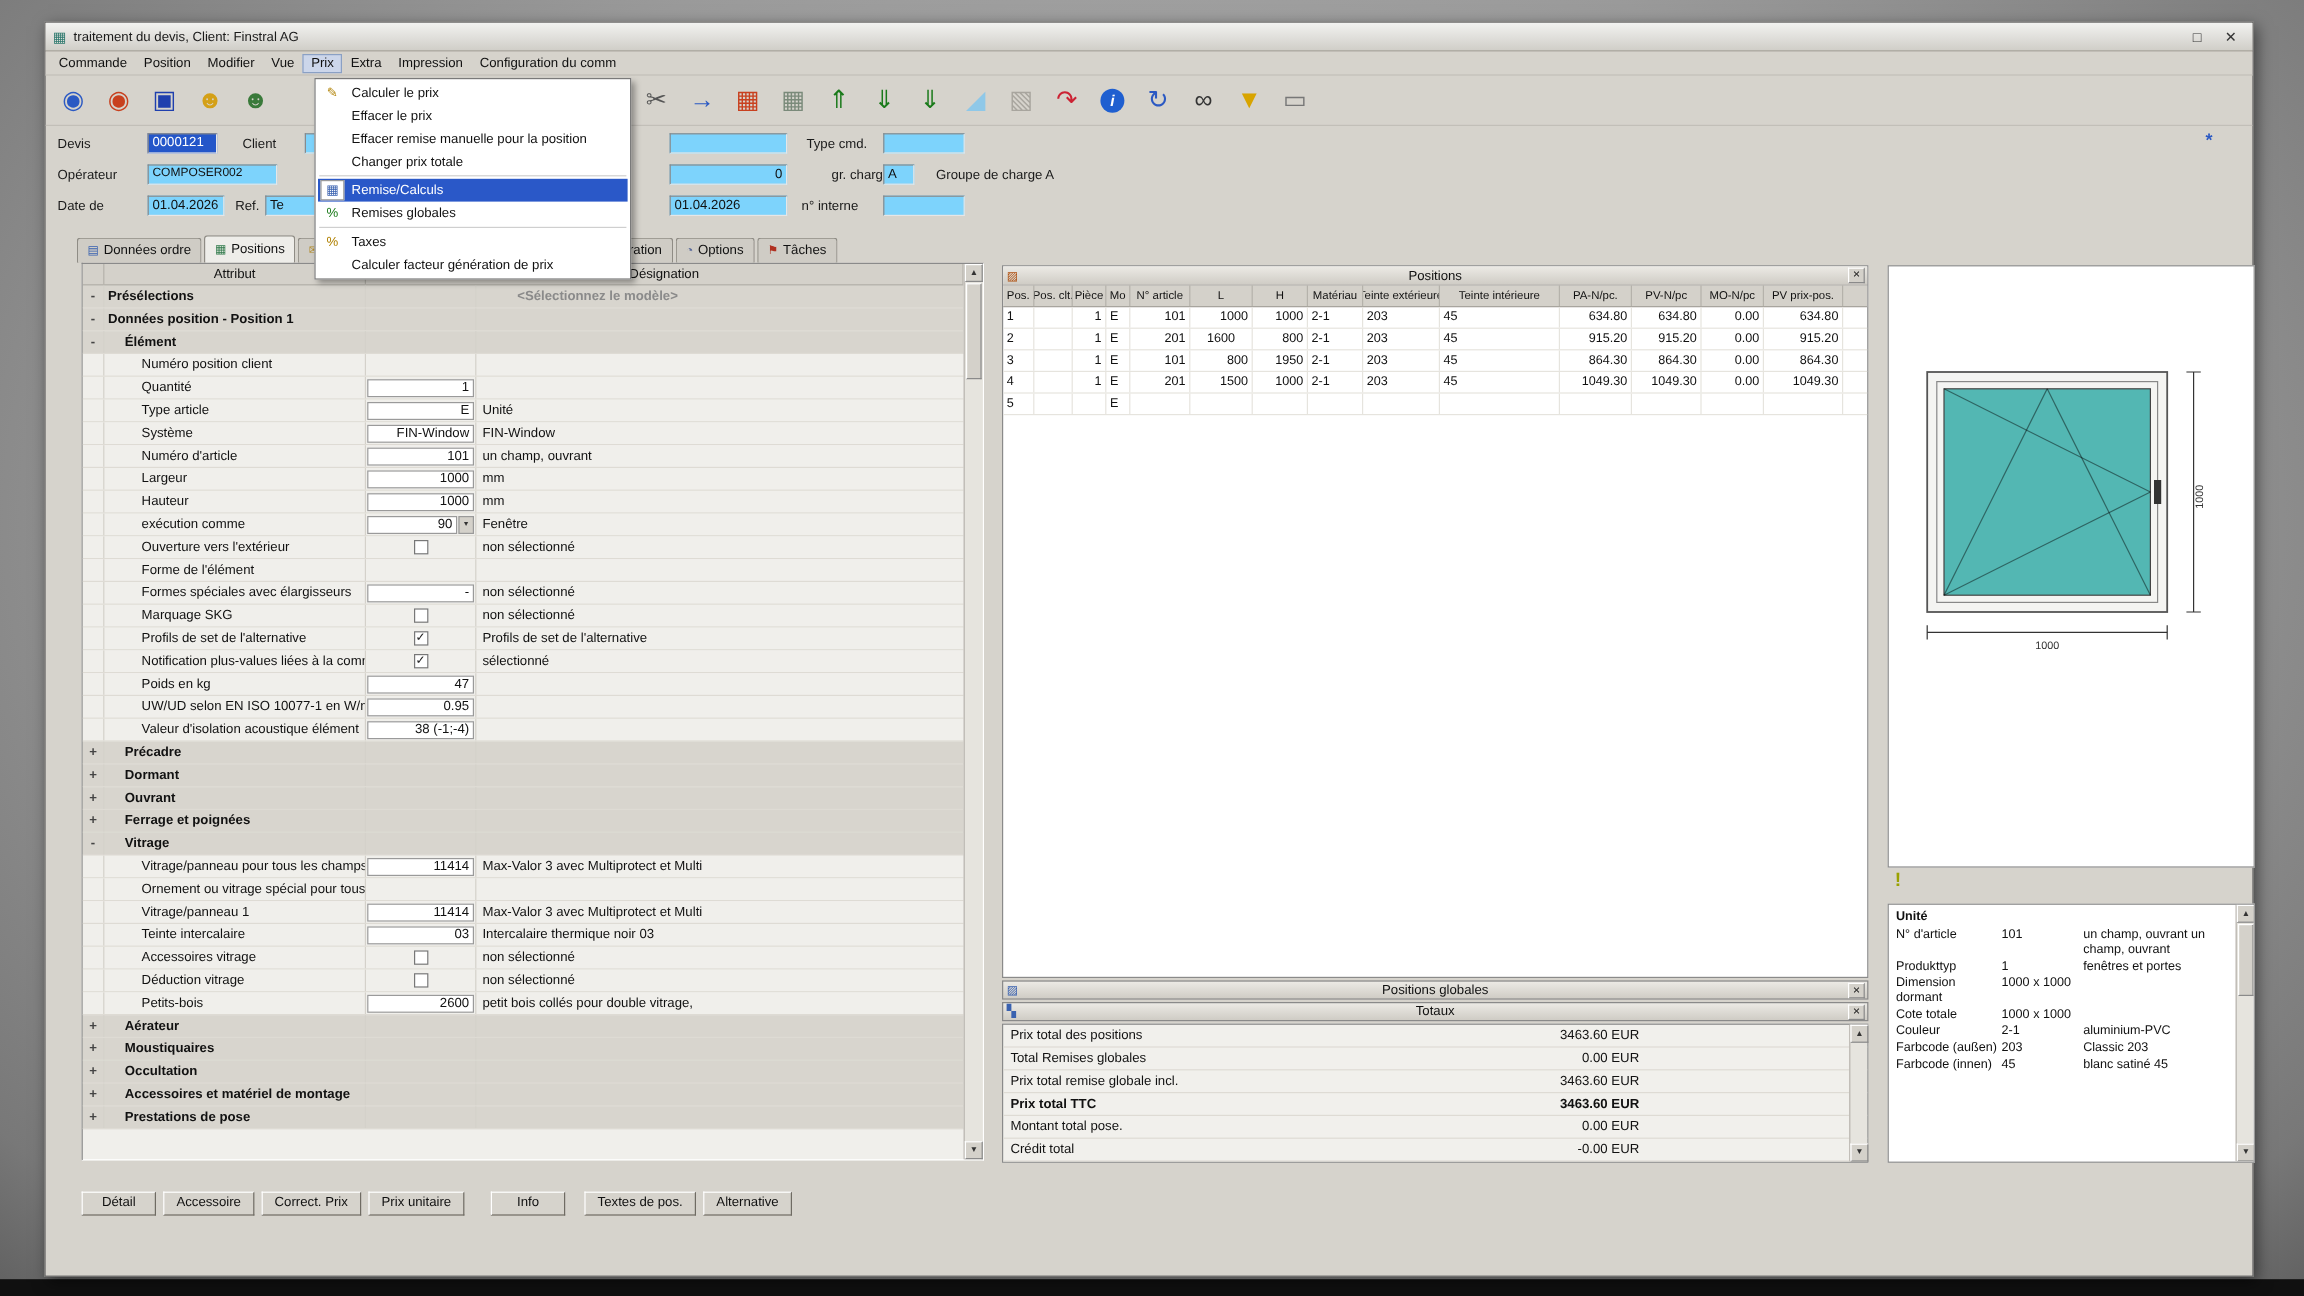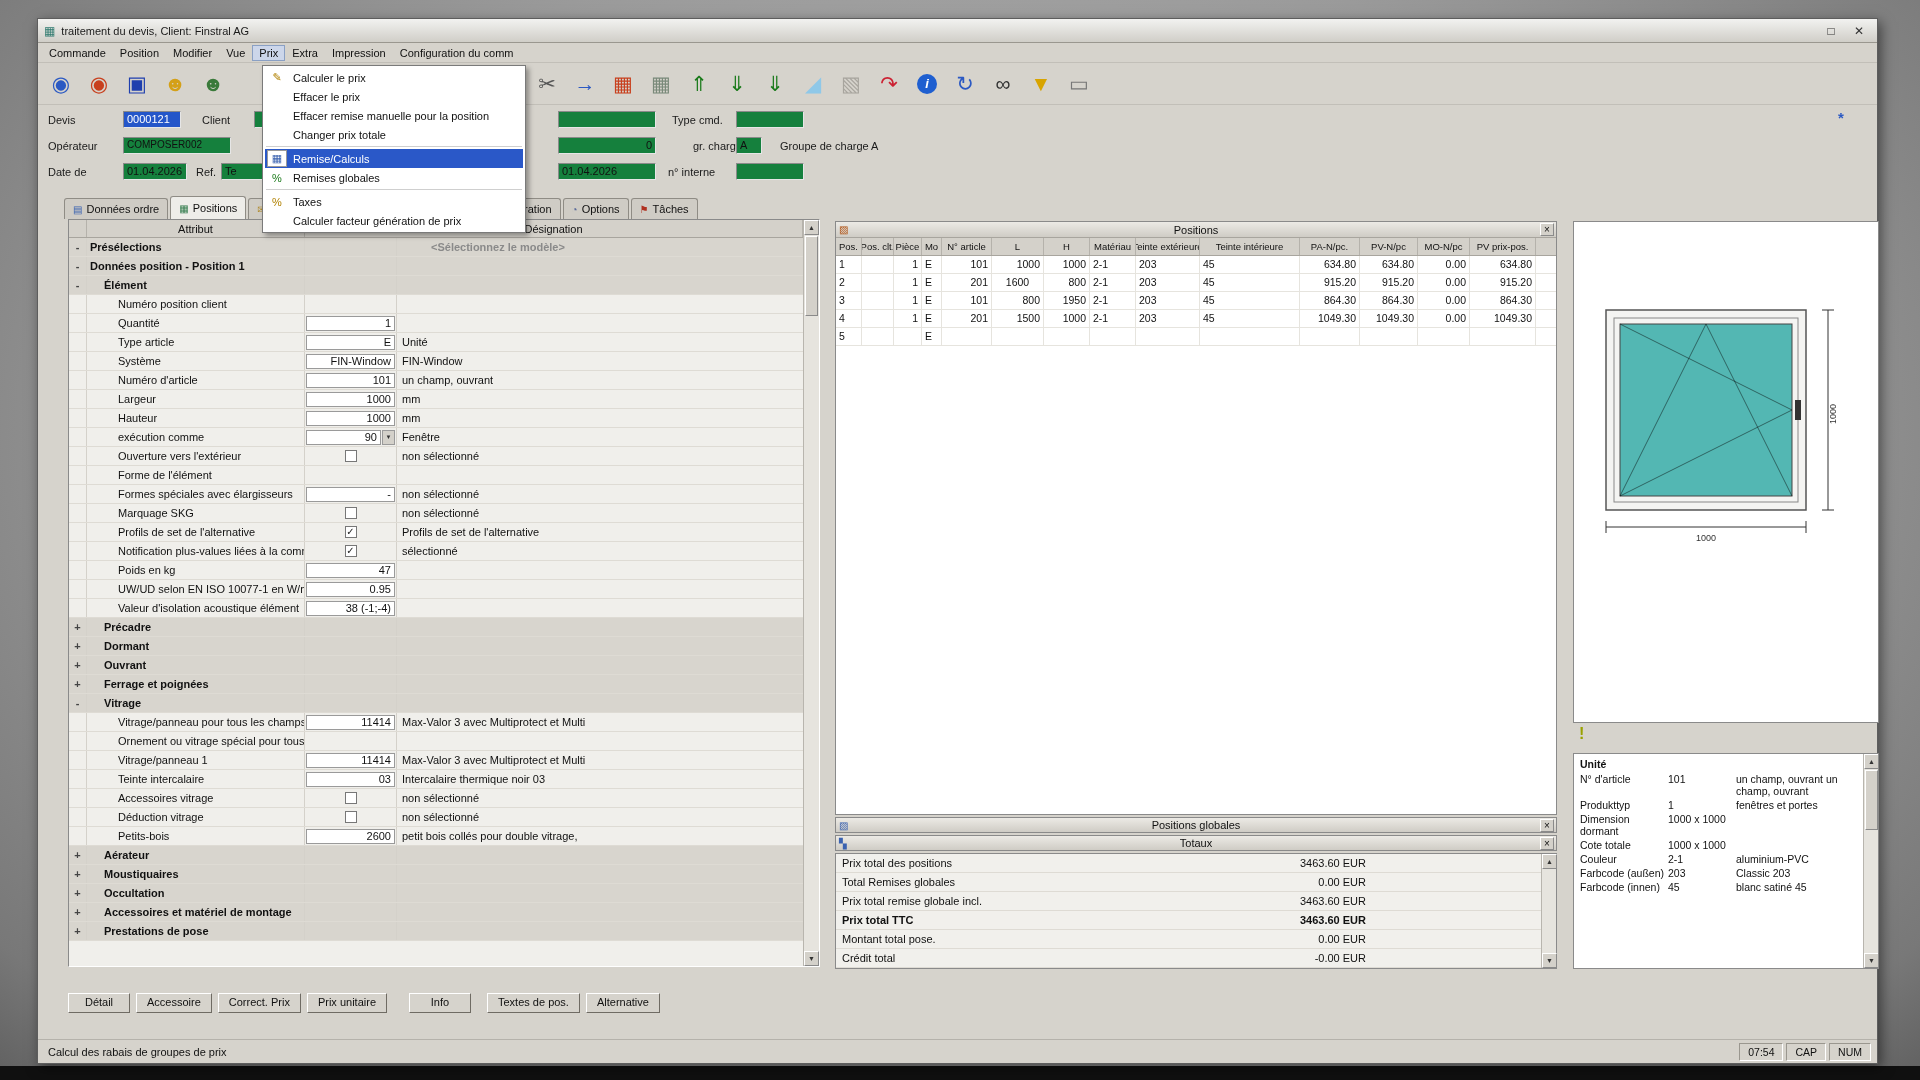"COMPOSER002" .ffield { background: #15803d -> #7dd3fc }
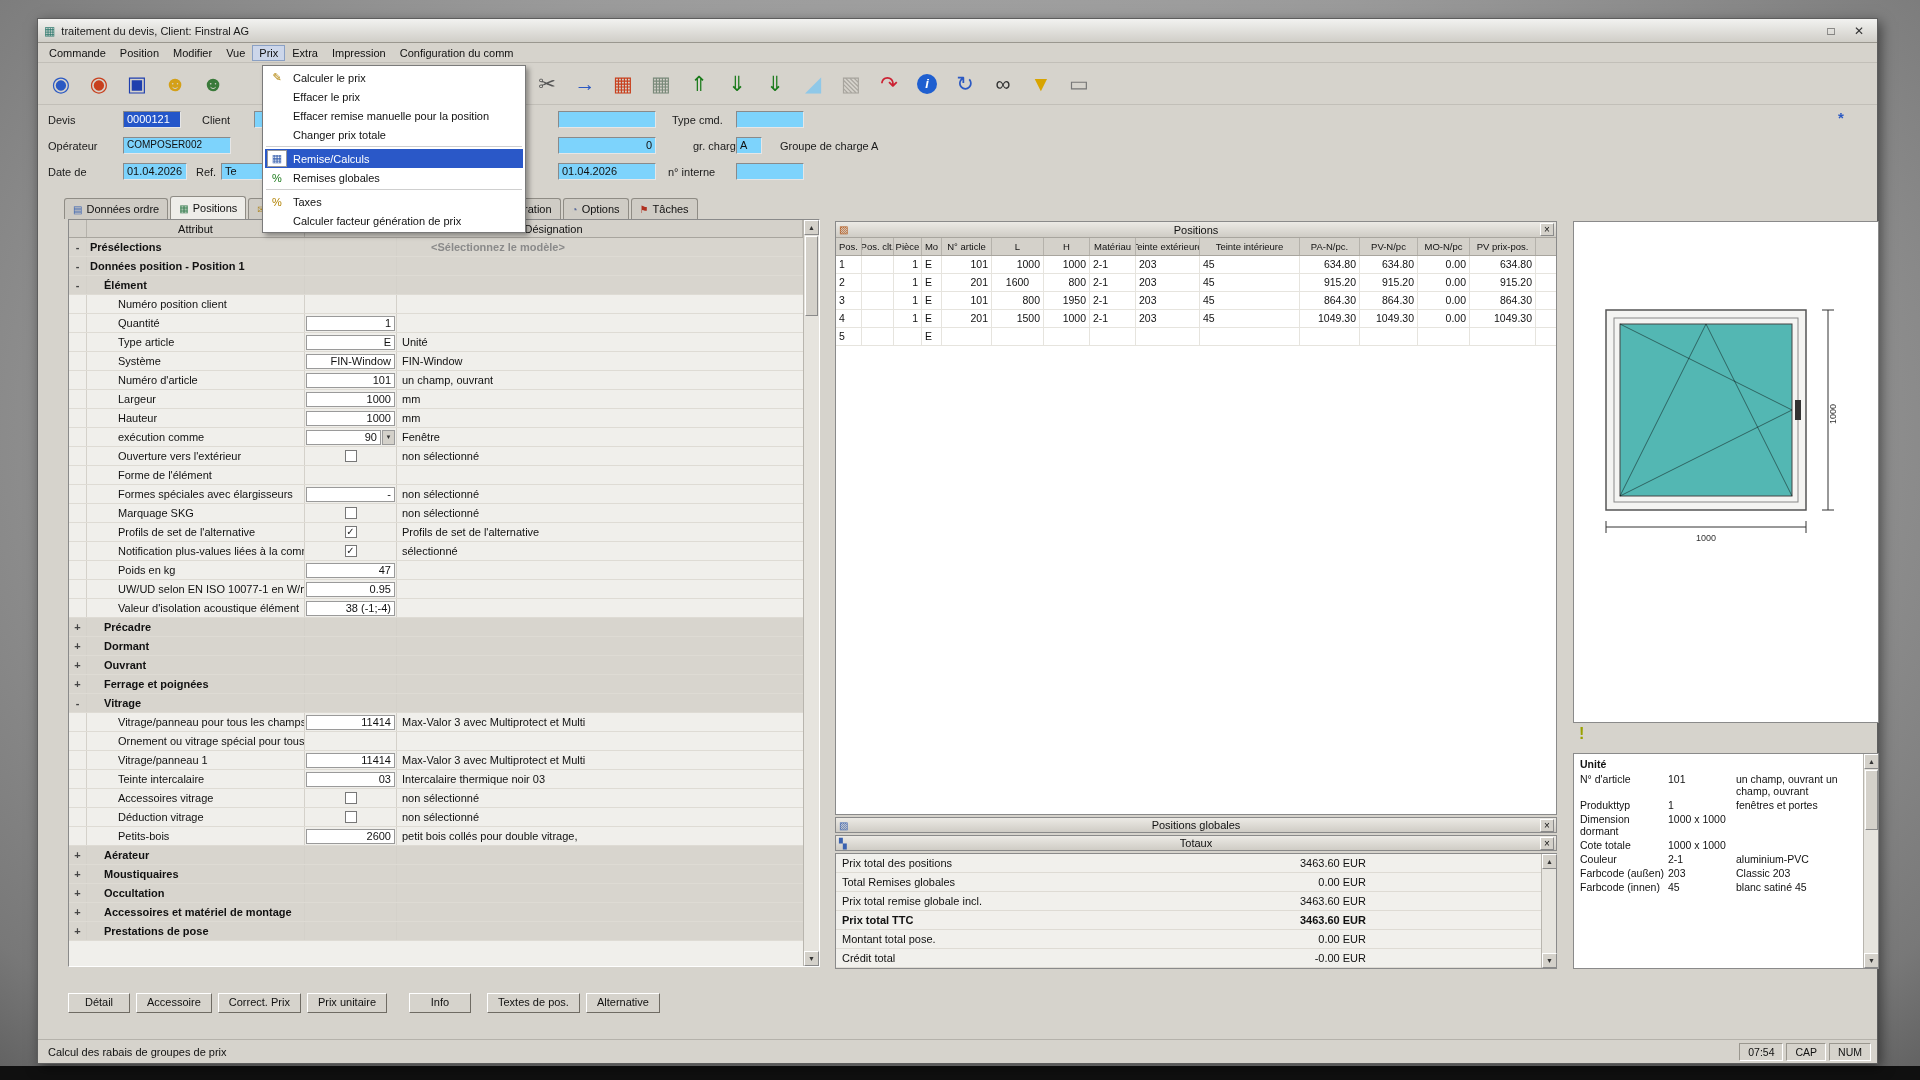"Calcul des rabais de groupes" div.statusbar { html: <div> <span>Calcul des rabais de groupes de prix</span> <span>07:54</span> <span>CAP</span> <span>NUM</span> </div> -> none }
